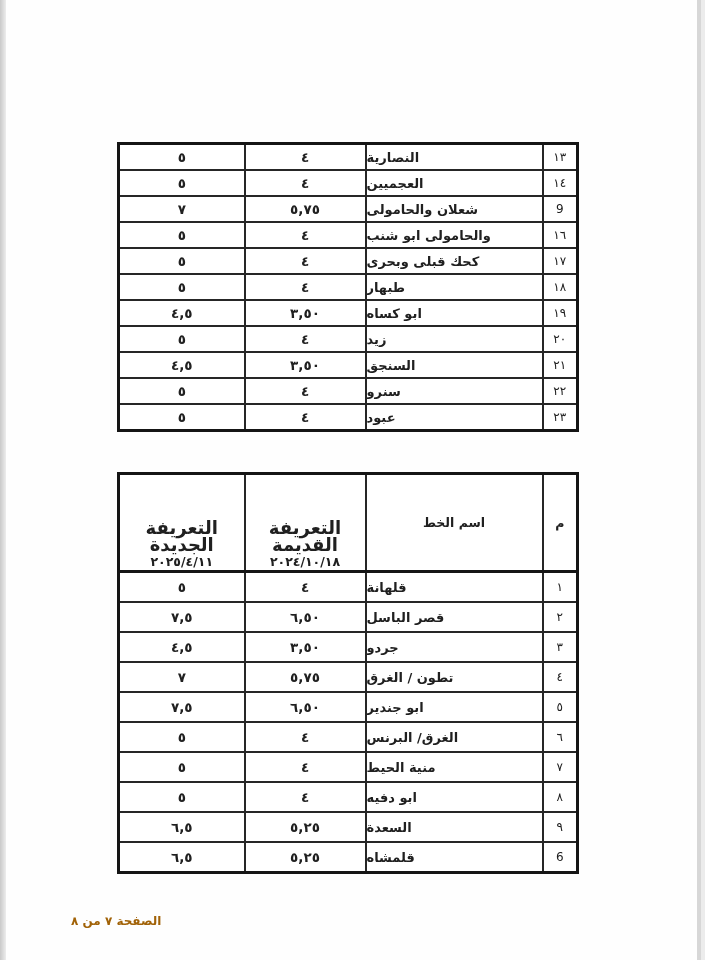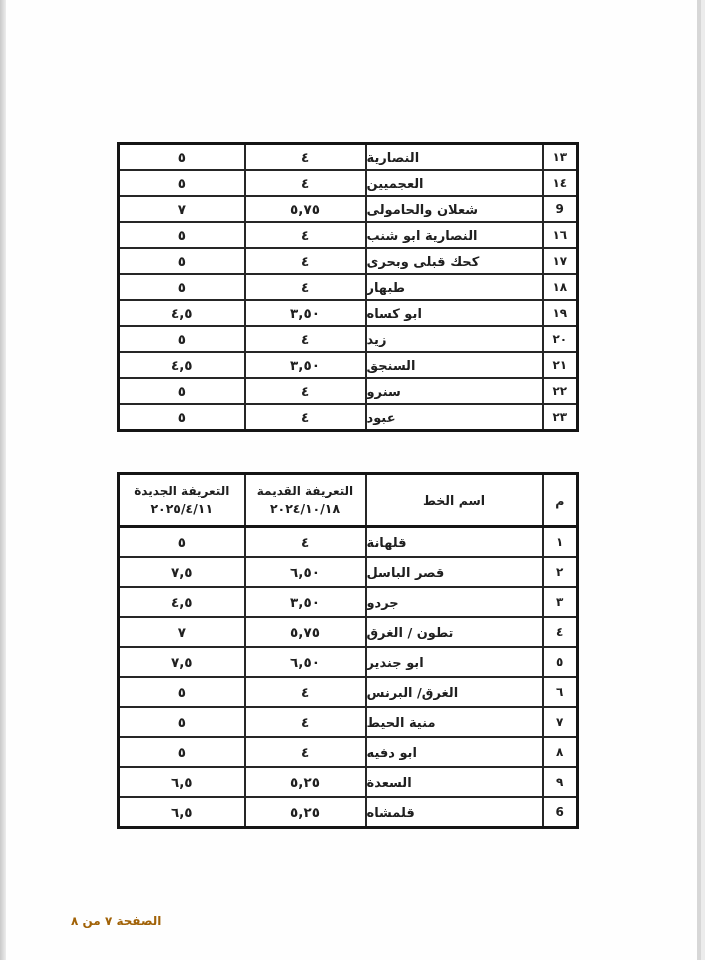"١٣" .cell-no { font-weight: bold -> normal }
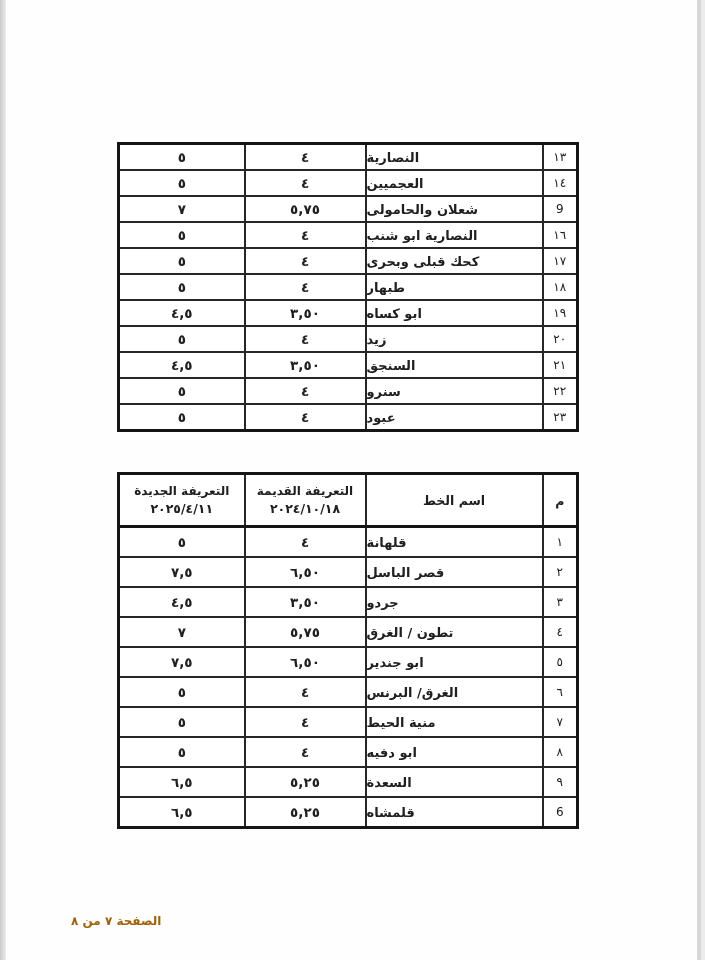"النصارية ابو شنب" td.cell-name { text: النصارية -> والحامولى }
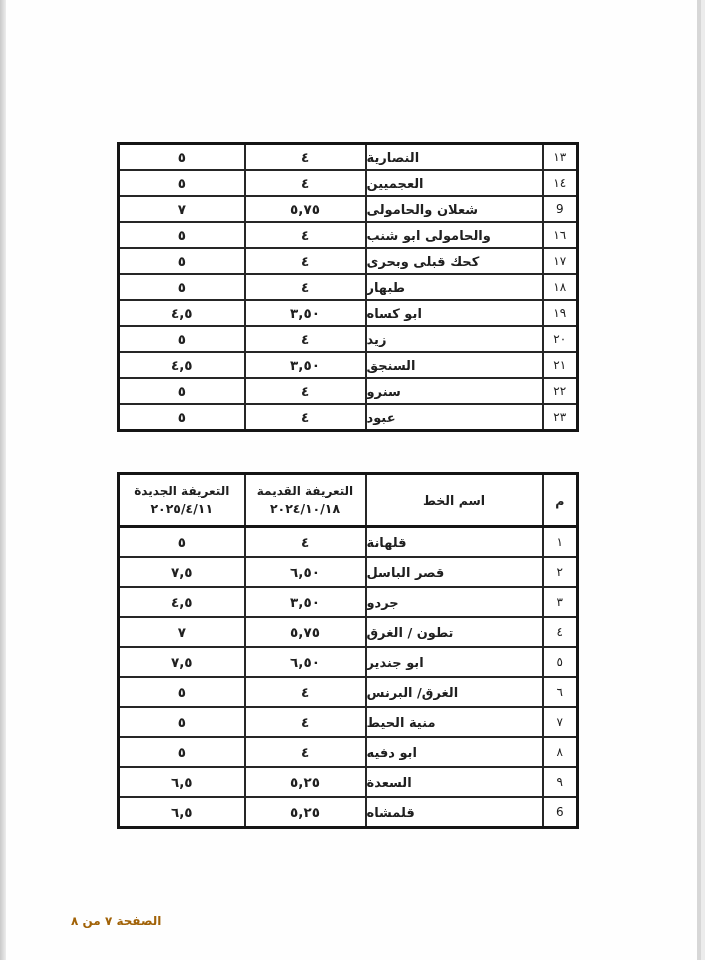"التعريفة الجديدة" th .h-l1 { font-size: 12px -> 18px; margin-top: none -> 44px }
